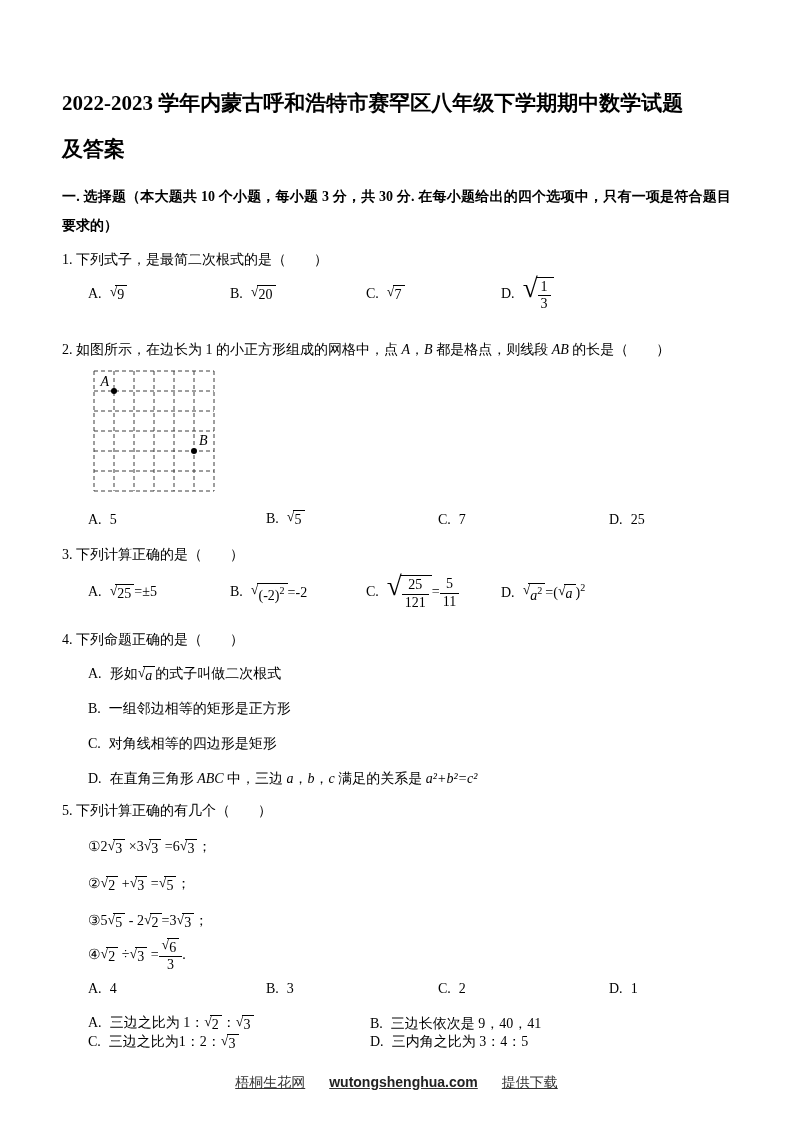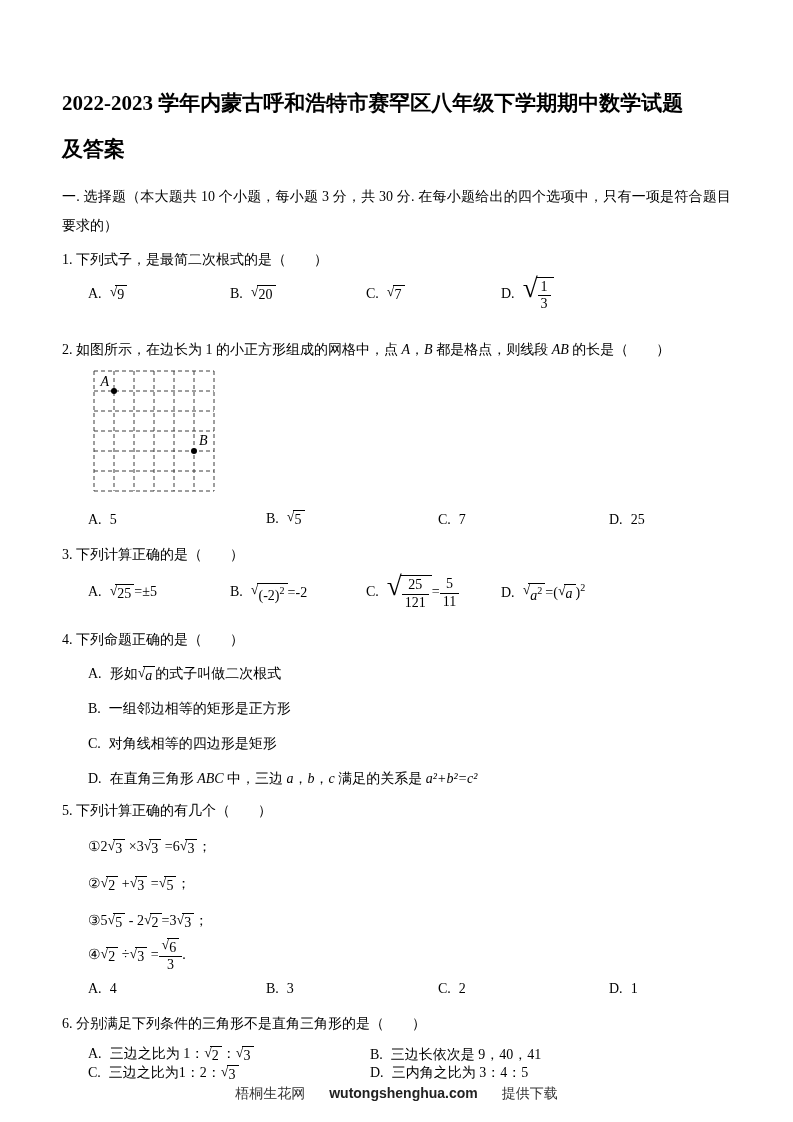"一. 选择题（本大题共 10 个小题，每小题 3" .heading { font-weight: 400 -> 700 }
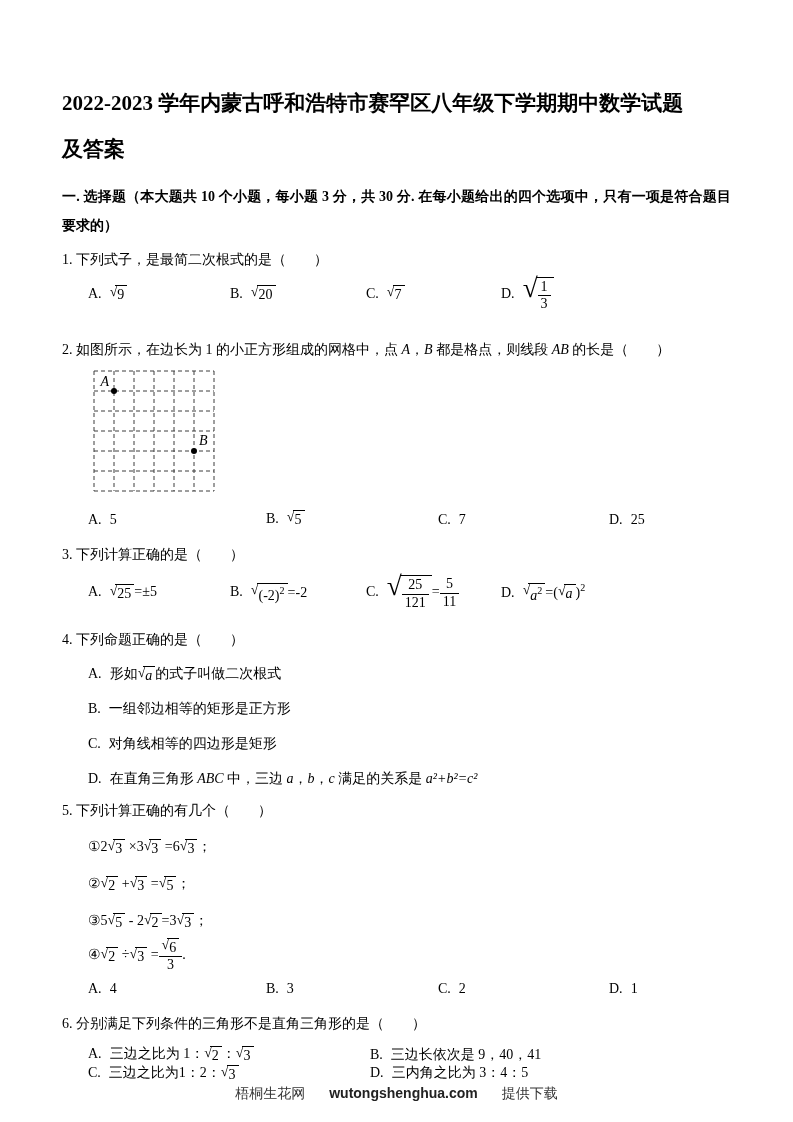"6. 分别满足下列条件的三角形不是直角三角形的是（ ）" p.stem { html: <p>6. 分别满足下列条件的三角形不是直角三角形的是（ ）</p> -> none }
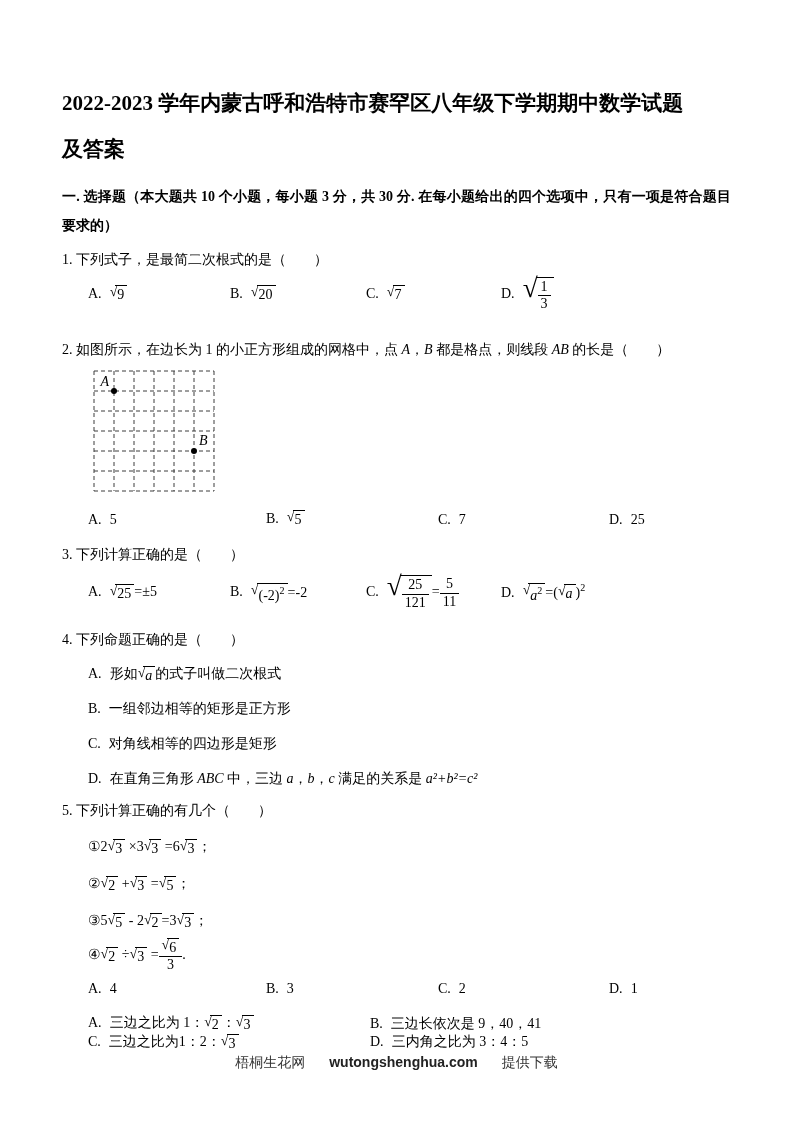"梧桐生花网 wutongshenghua.com 提供下载" .footer { margin-top: 2px -> 22px; text-decoration: none -> underline }
